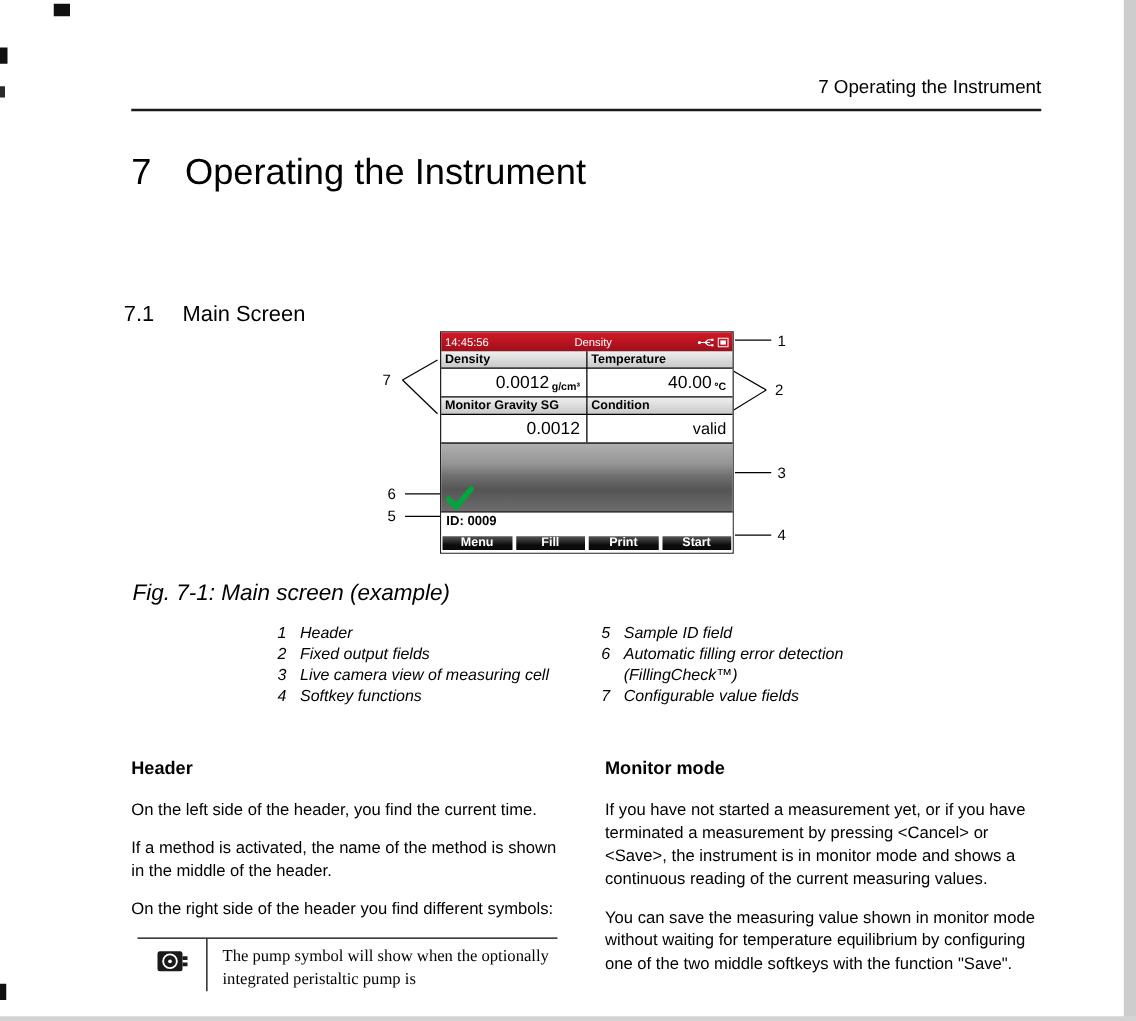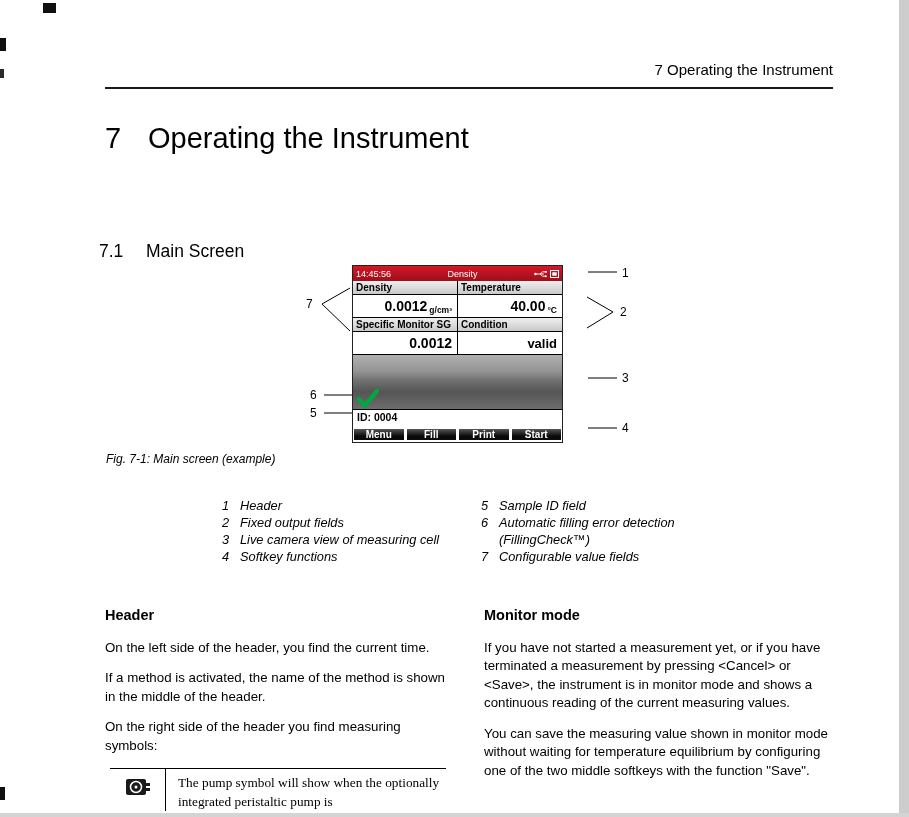"14:45:56" .screen { width: 211px -> 235px }
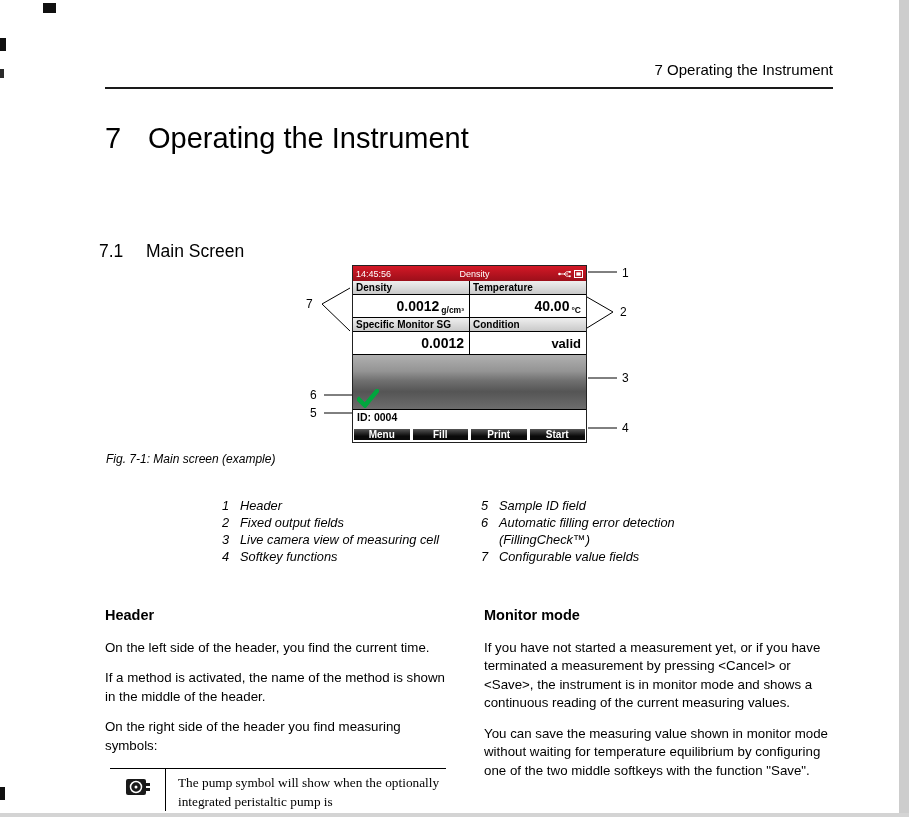"0.0012" .val { font-weight: bold -> normal }
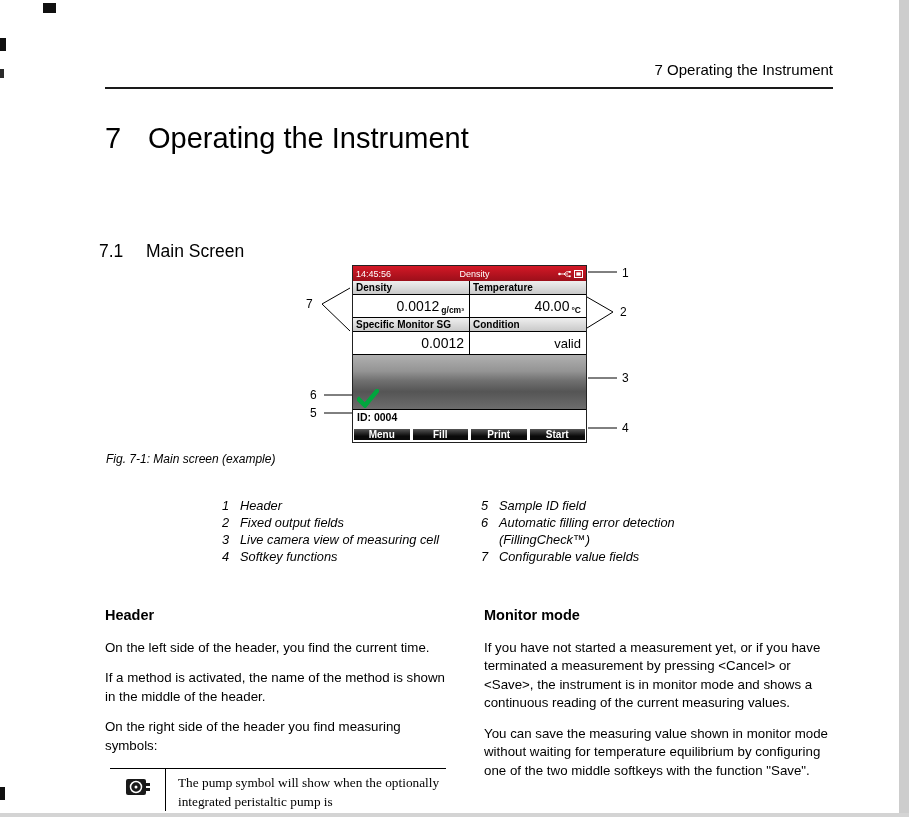"Specific Monitor SG" div.cell { text: Specific Monitor -> Monitor Gravity }
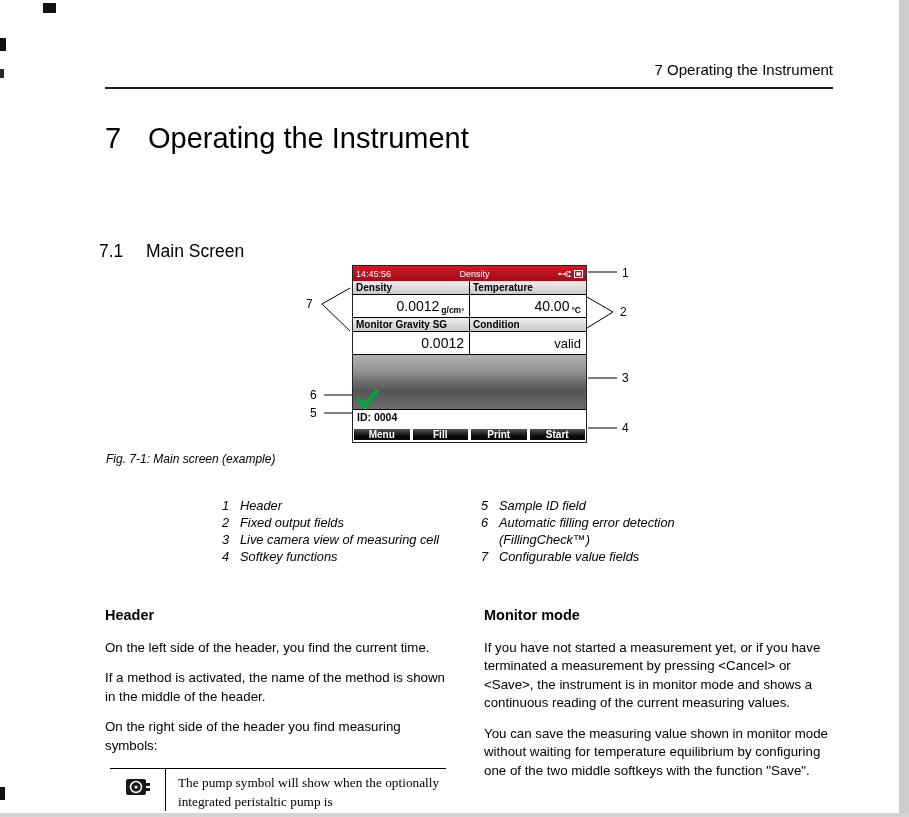"ID: 0004" div.scr-id { text: 0004 -> 0009 }
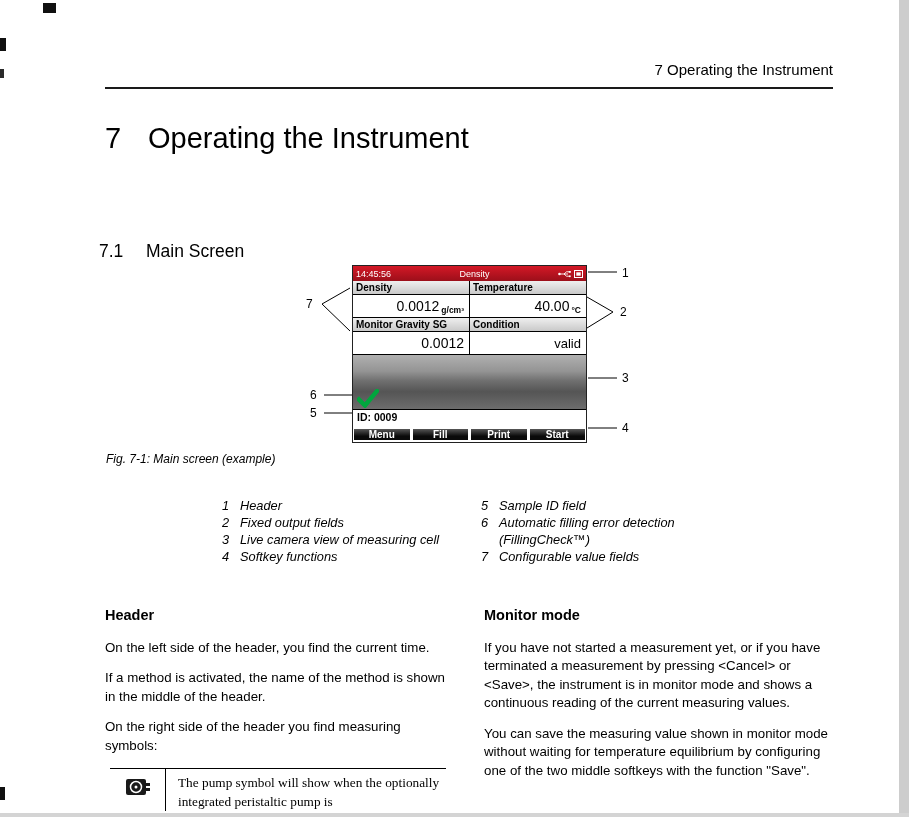"Fig. 7-1: Main screen (example)" .fig-caption { font-size: 12px -> 18px; top: 452px -> 464px }
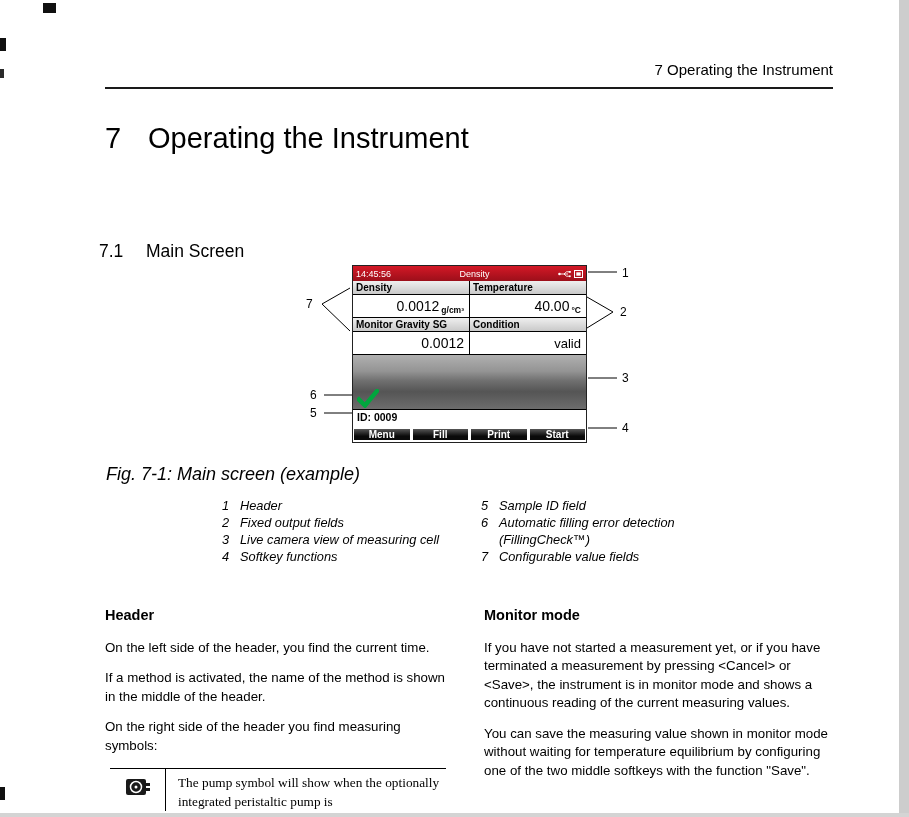"On the right side of" p.body-p { text: measuring -> different }
